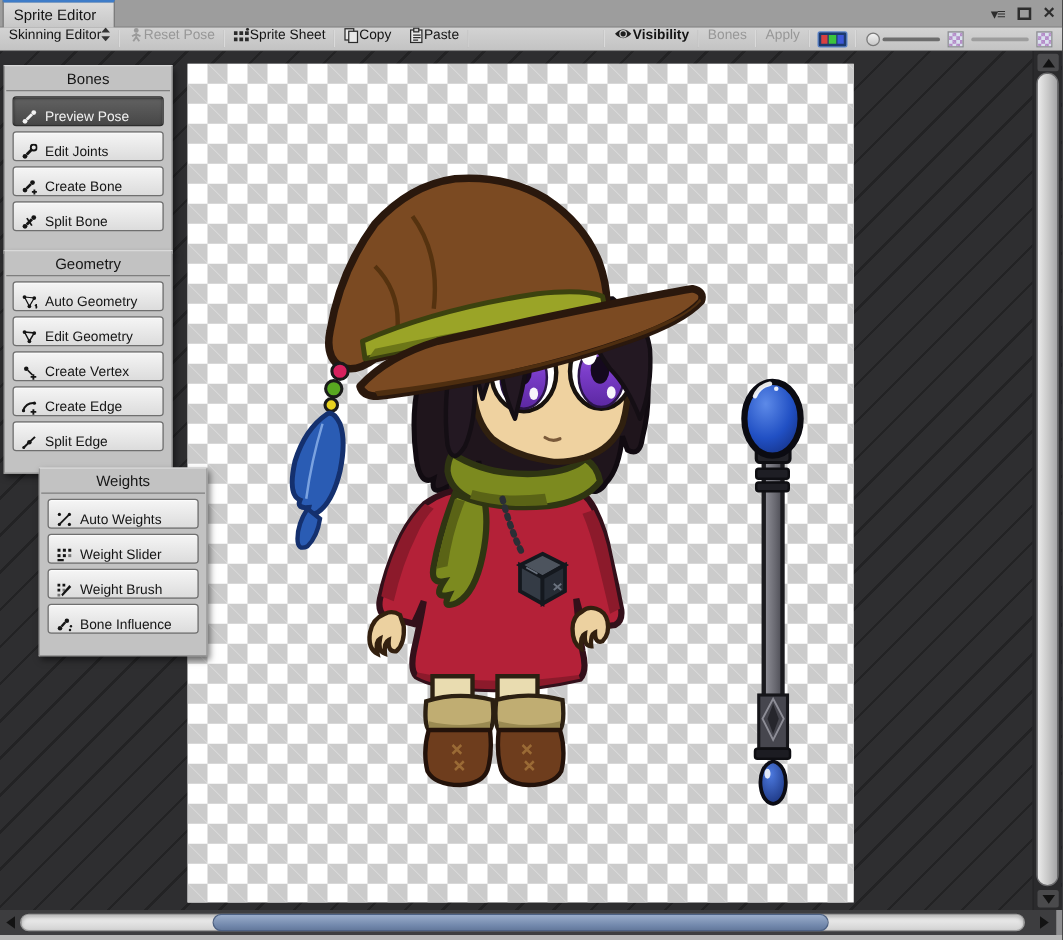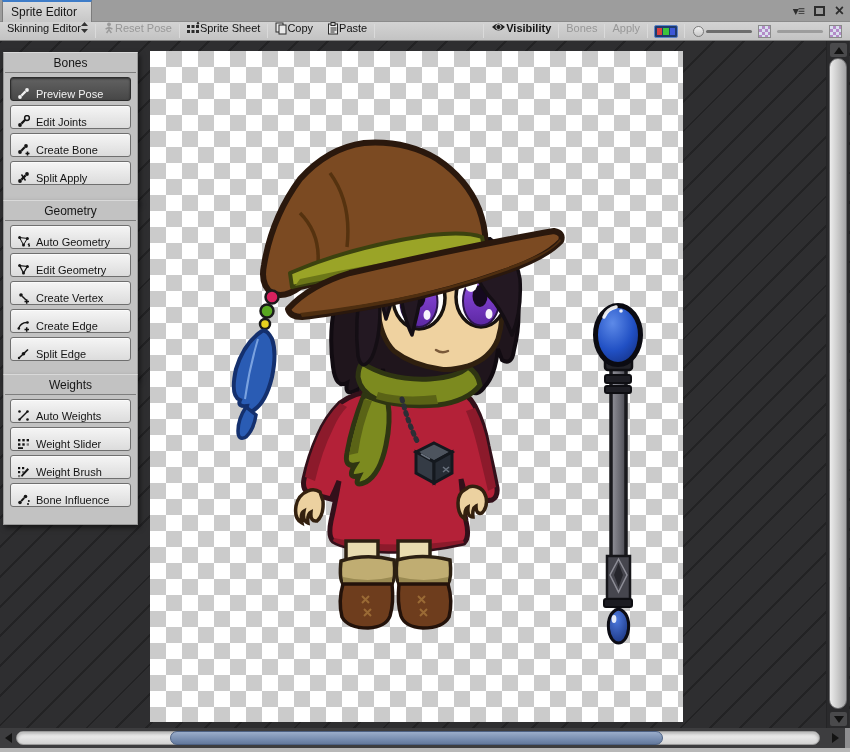"Split Apply" span { text: Apply -> Bone }
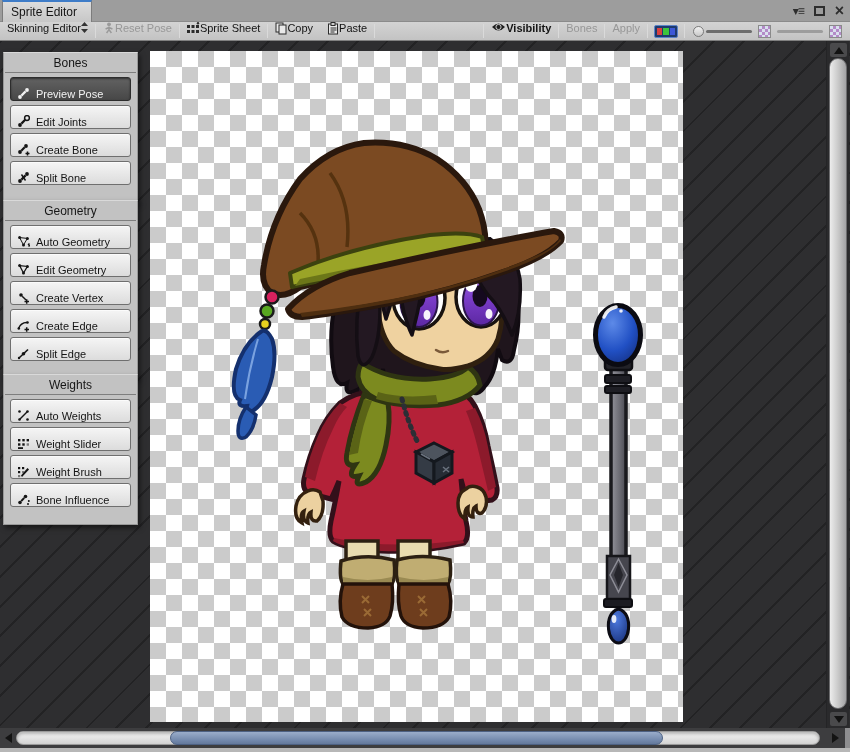"Weights" div.panel { margin-left: none -> 28px }
